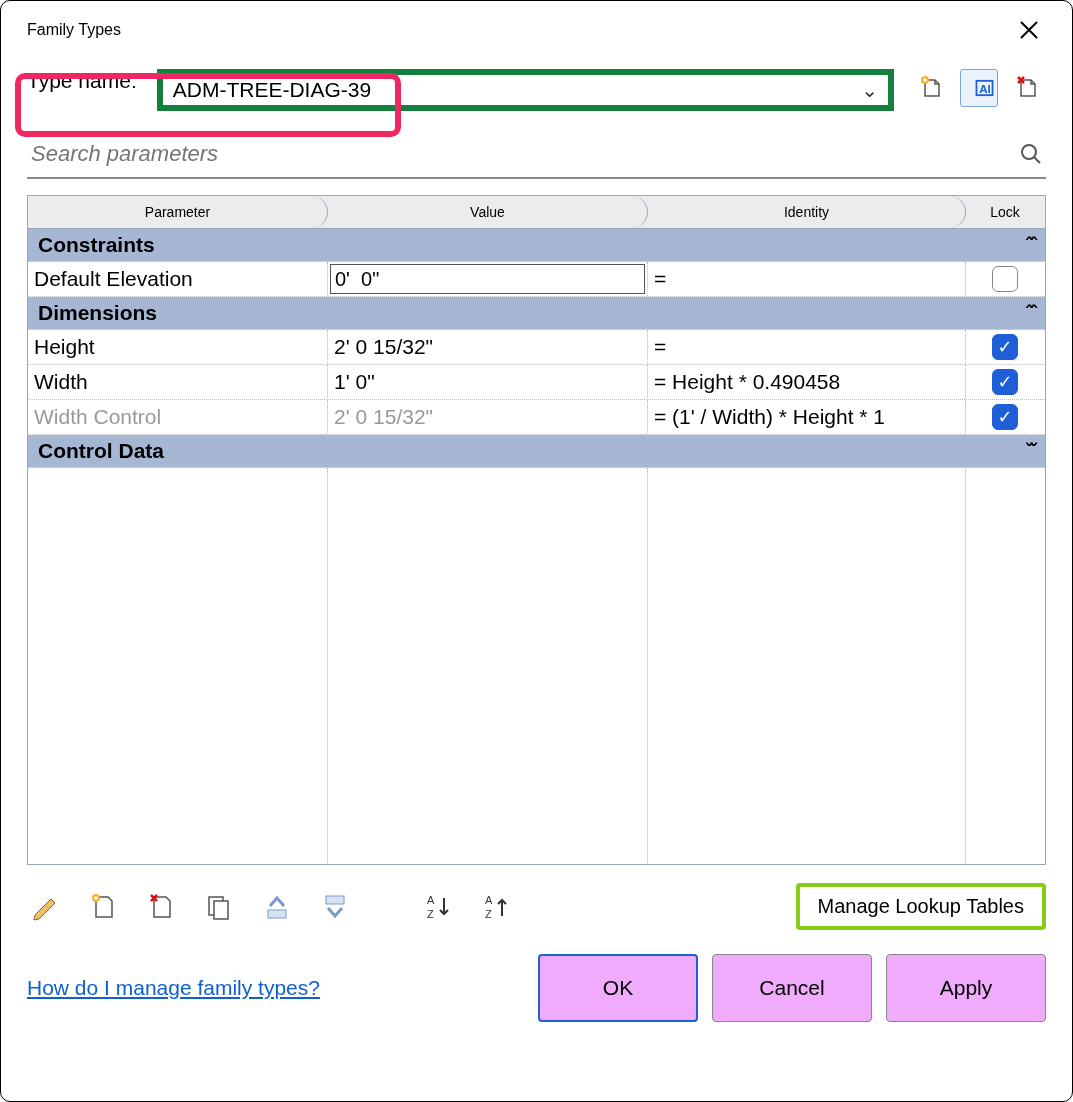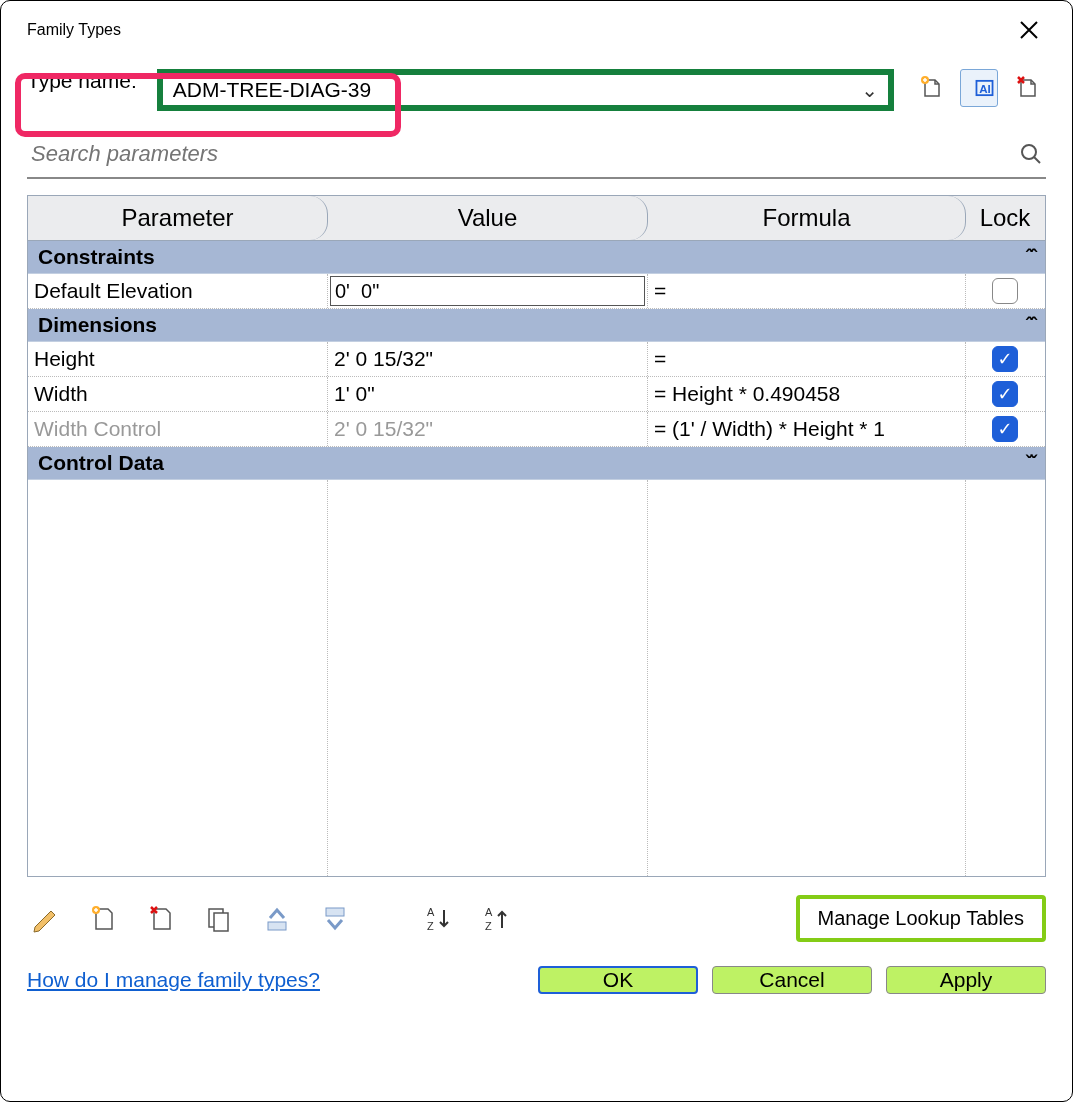"Parameter" .gridhead > div { font-size: 24px -> 14px }
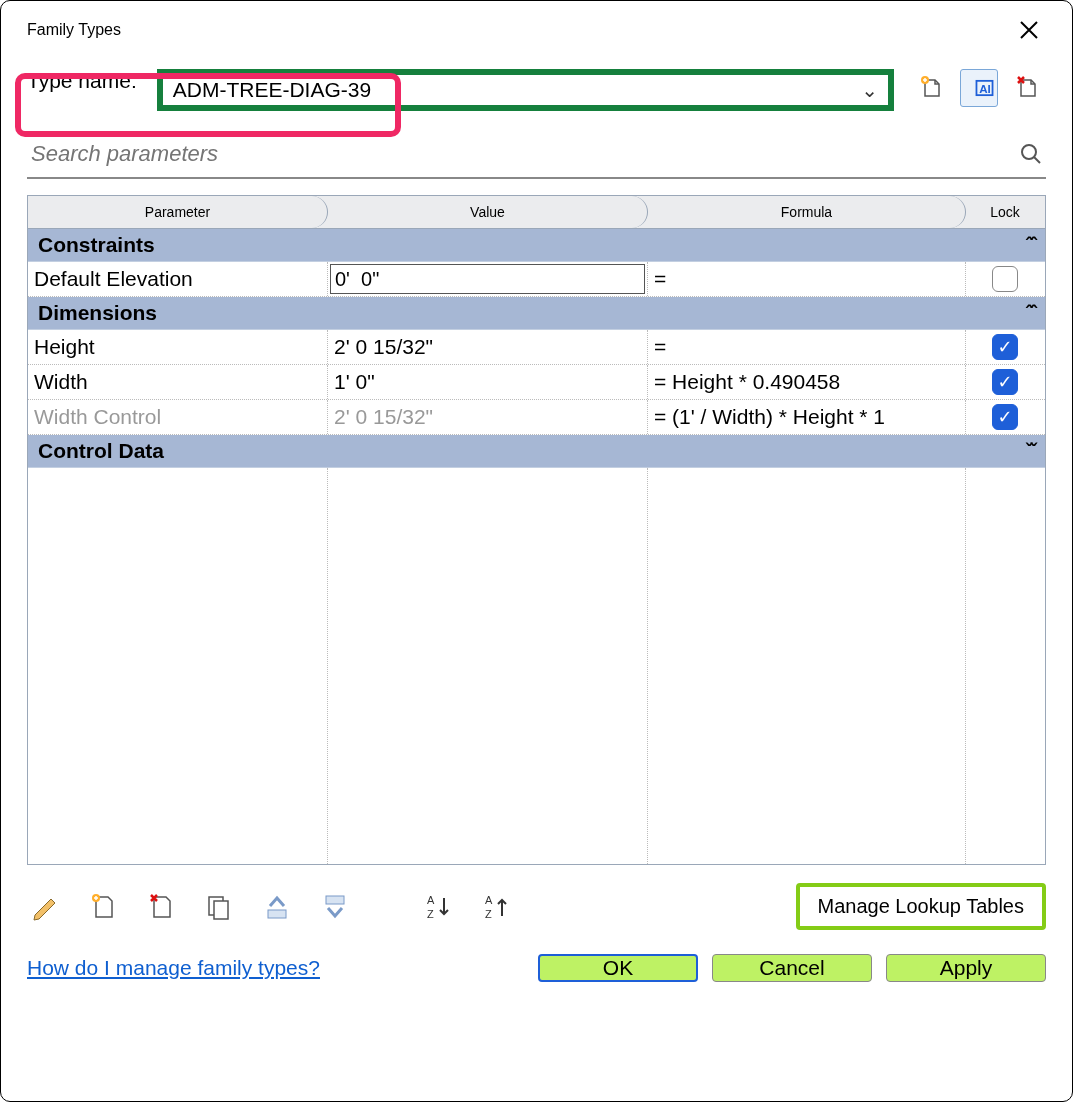"Formula" div { text: Formula -> Identity }
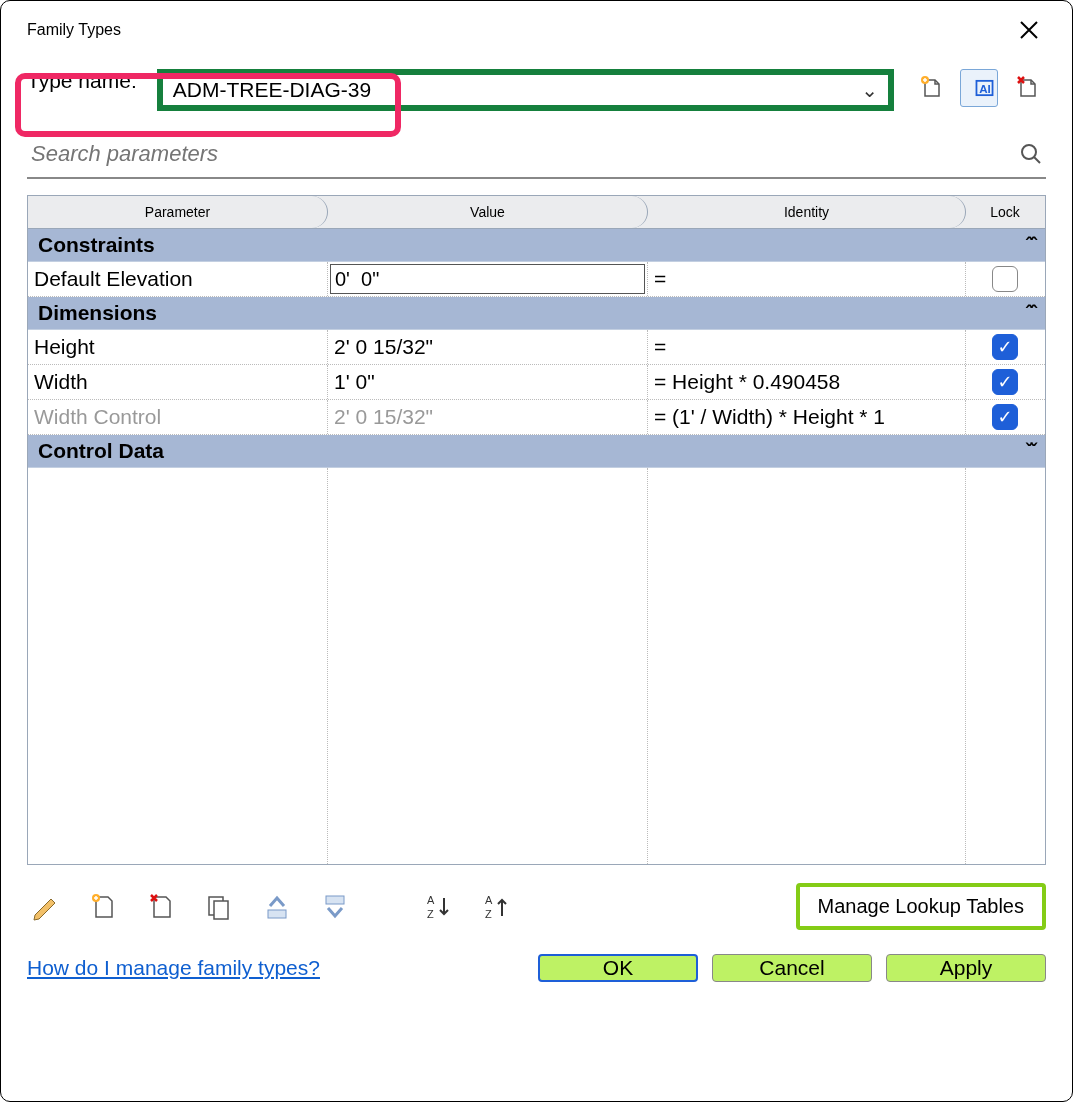"OK" .dlg-btn { background: #bef264 -> #f0abfc; padding: 0 0 -> 20px 0 }
